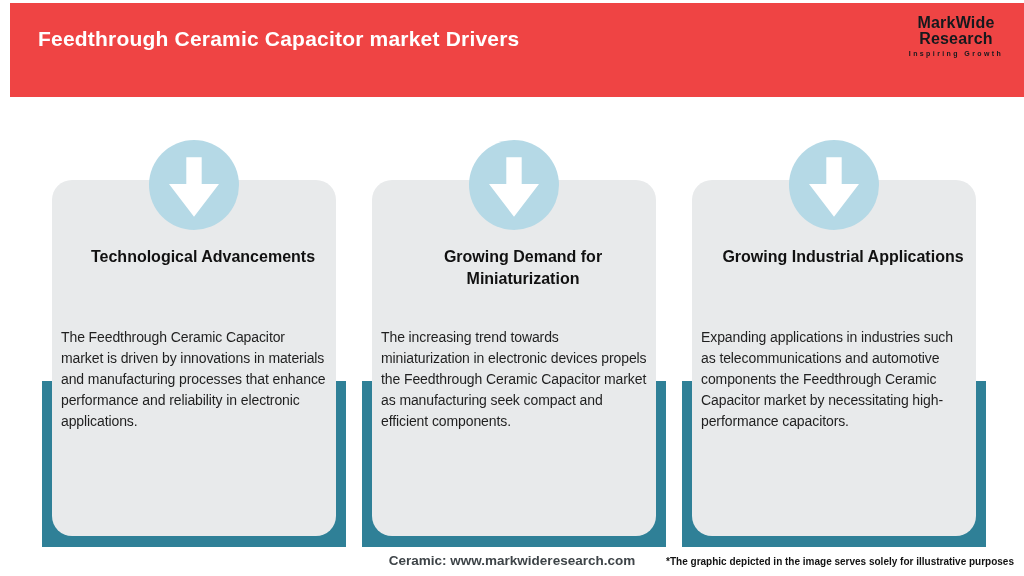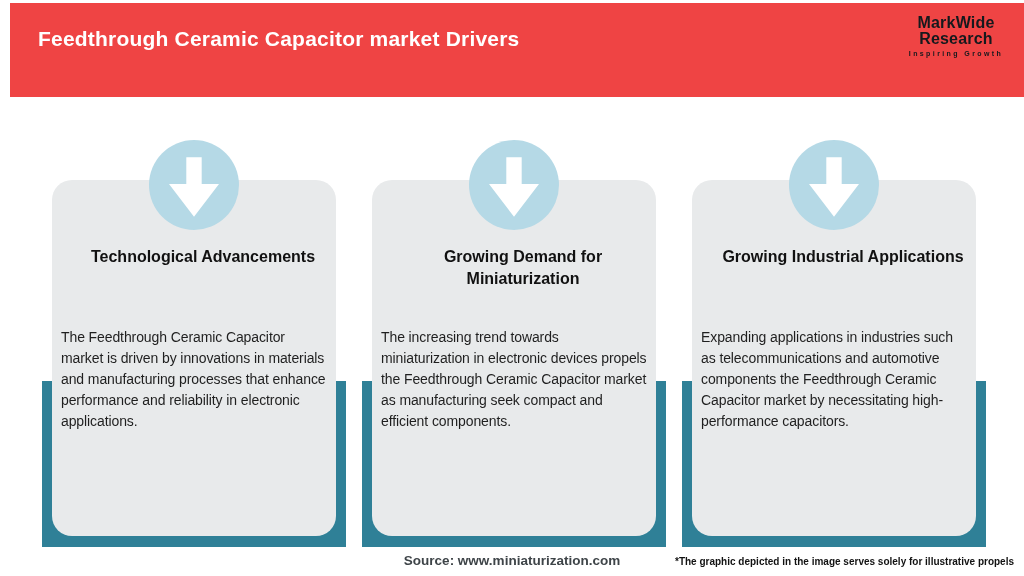"Source: www.miniaturization.com" div.source-text { text: Source: www.miniaturization.com -> Ceramic: www.markwideresearch.com }
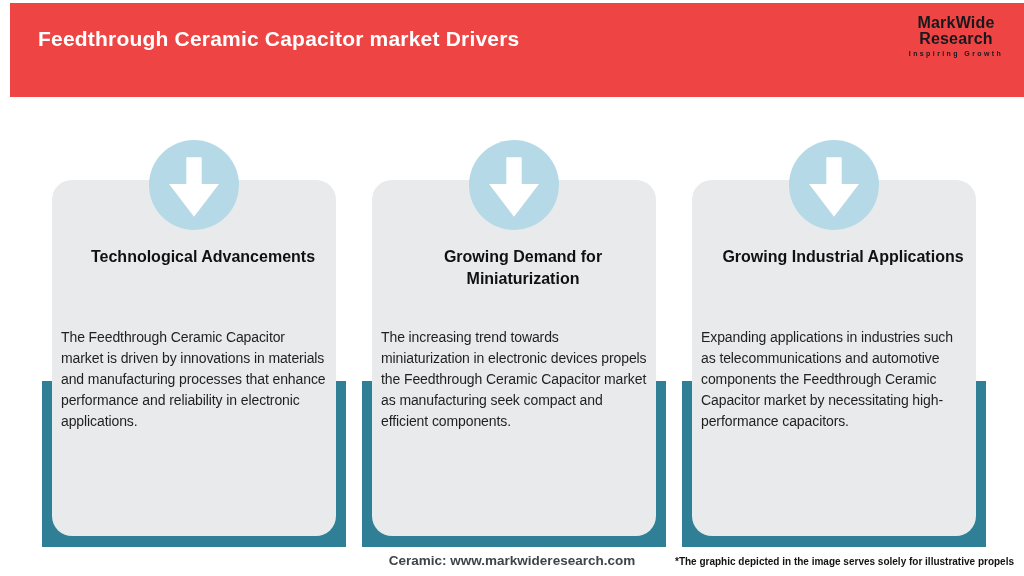"*The graphic depicted in the" div.disclaimer-text { text: propels -> purposes }
